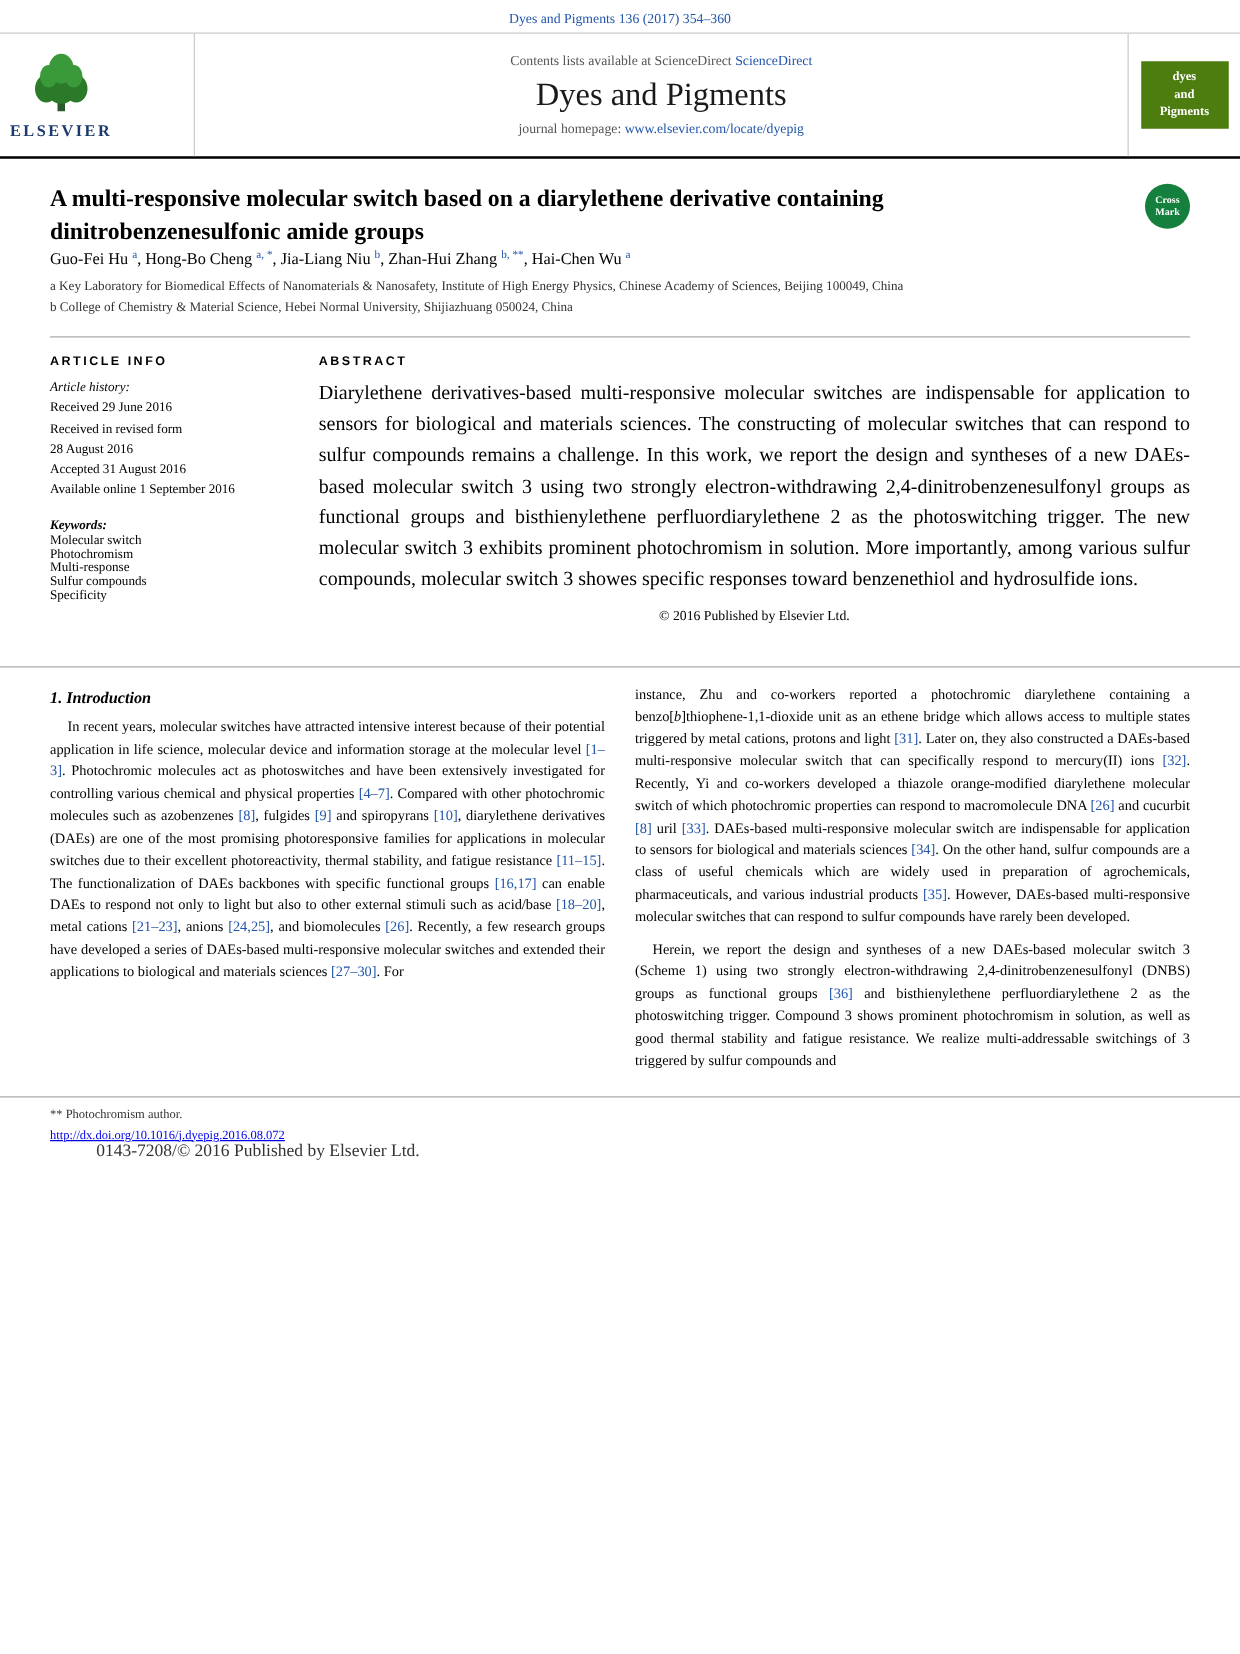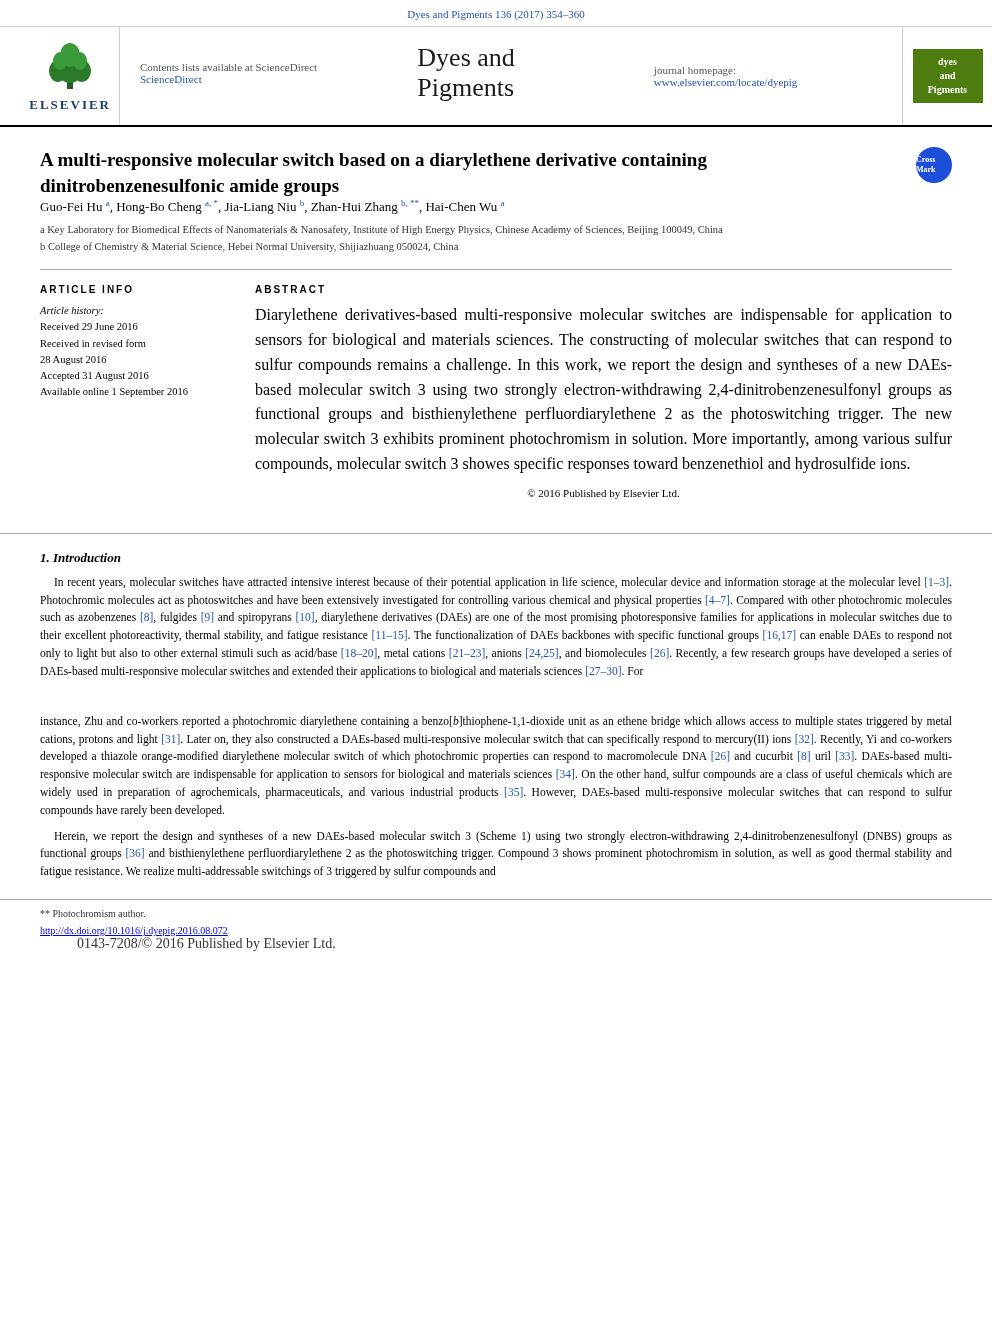"Contents lists available at" .header-center { flex-direction: none -> column; gap: 36px -> none }
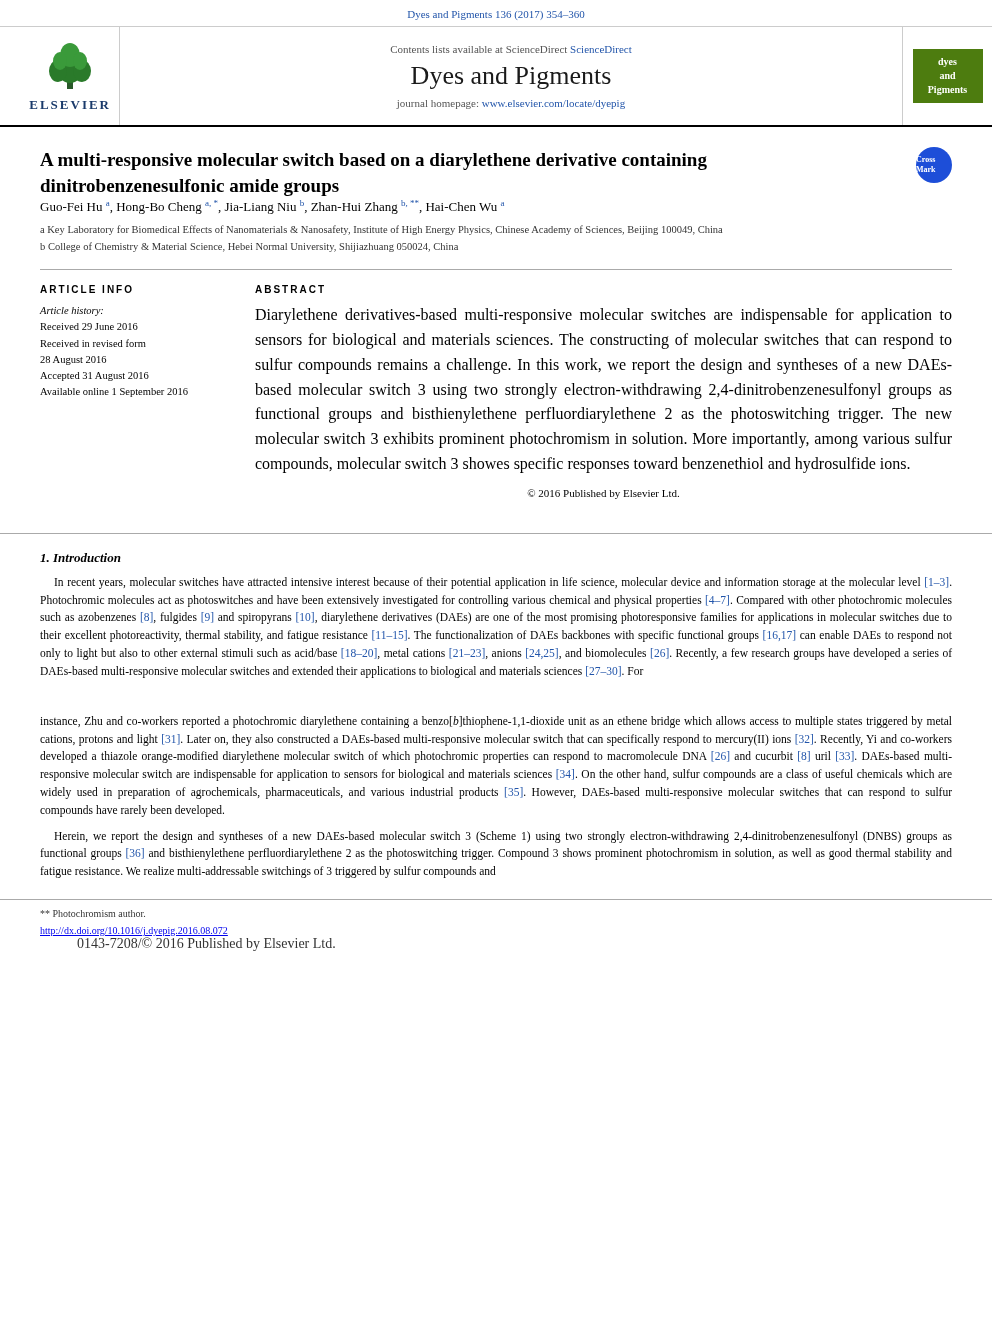"ELSEVIER" .header-left { justify-content: flex-end -> flex-start; width: 120px -> 156px }
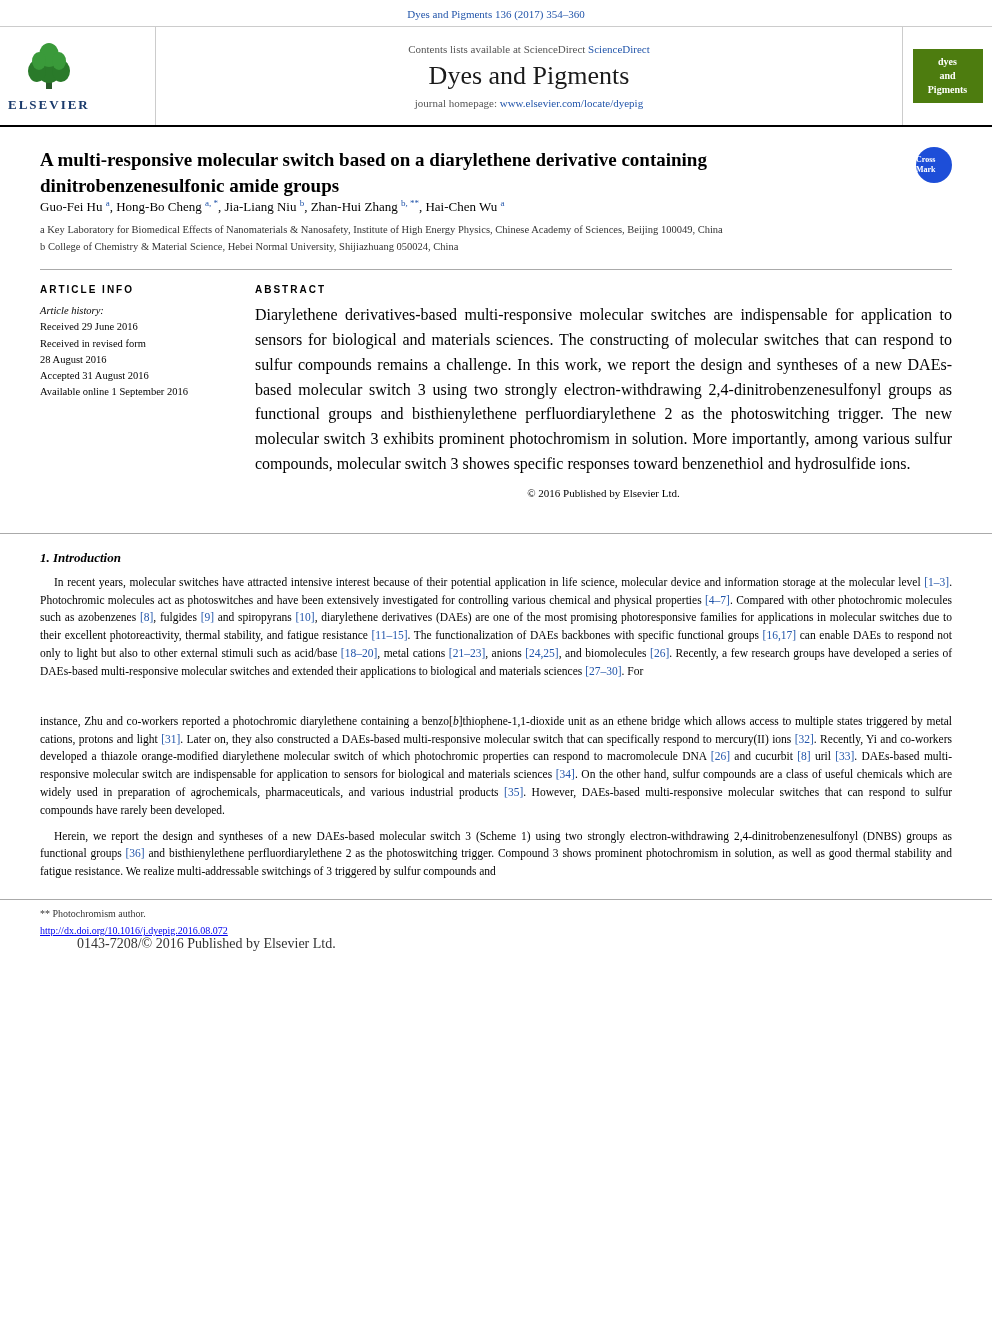"Cross" .crossmark-badge { background: #1d4ed8 -> #15803d; justify-content: none -> center }
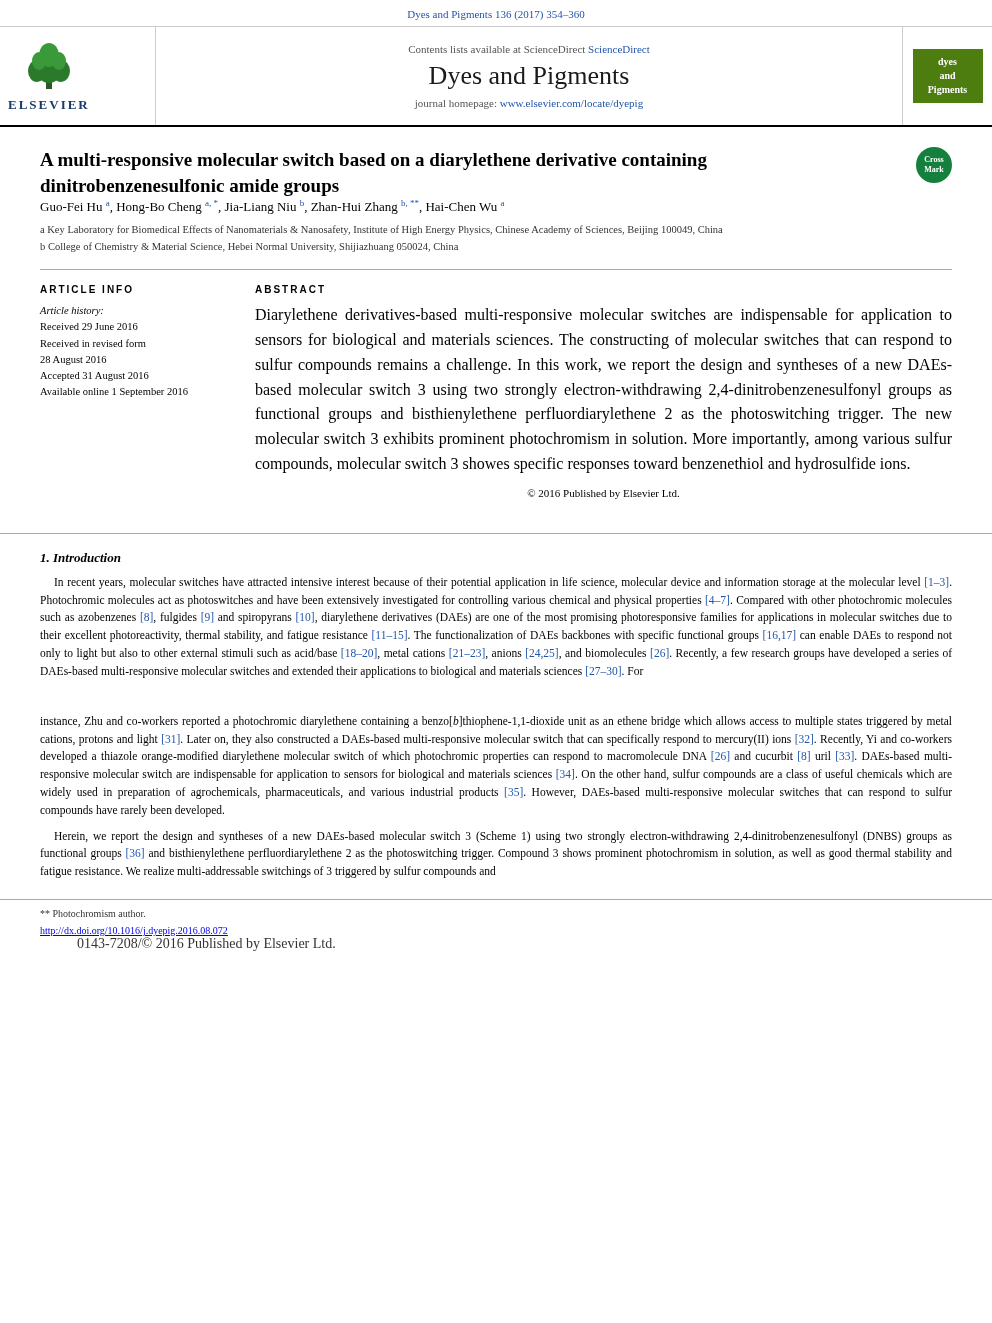"Keywords:" div.keywords-block { html: none -> <div> <span>Keywords:</span><br> <span>Molecular switch</span> <span>Photochromism</span> <span>Multi-response</span> <span>Sulfur compounds</span> <span>Specificity</span> </div> }
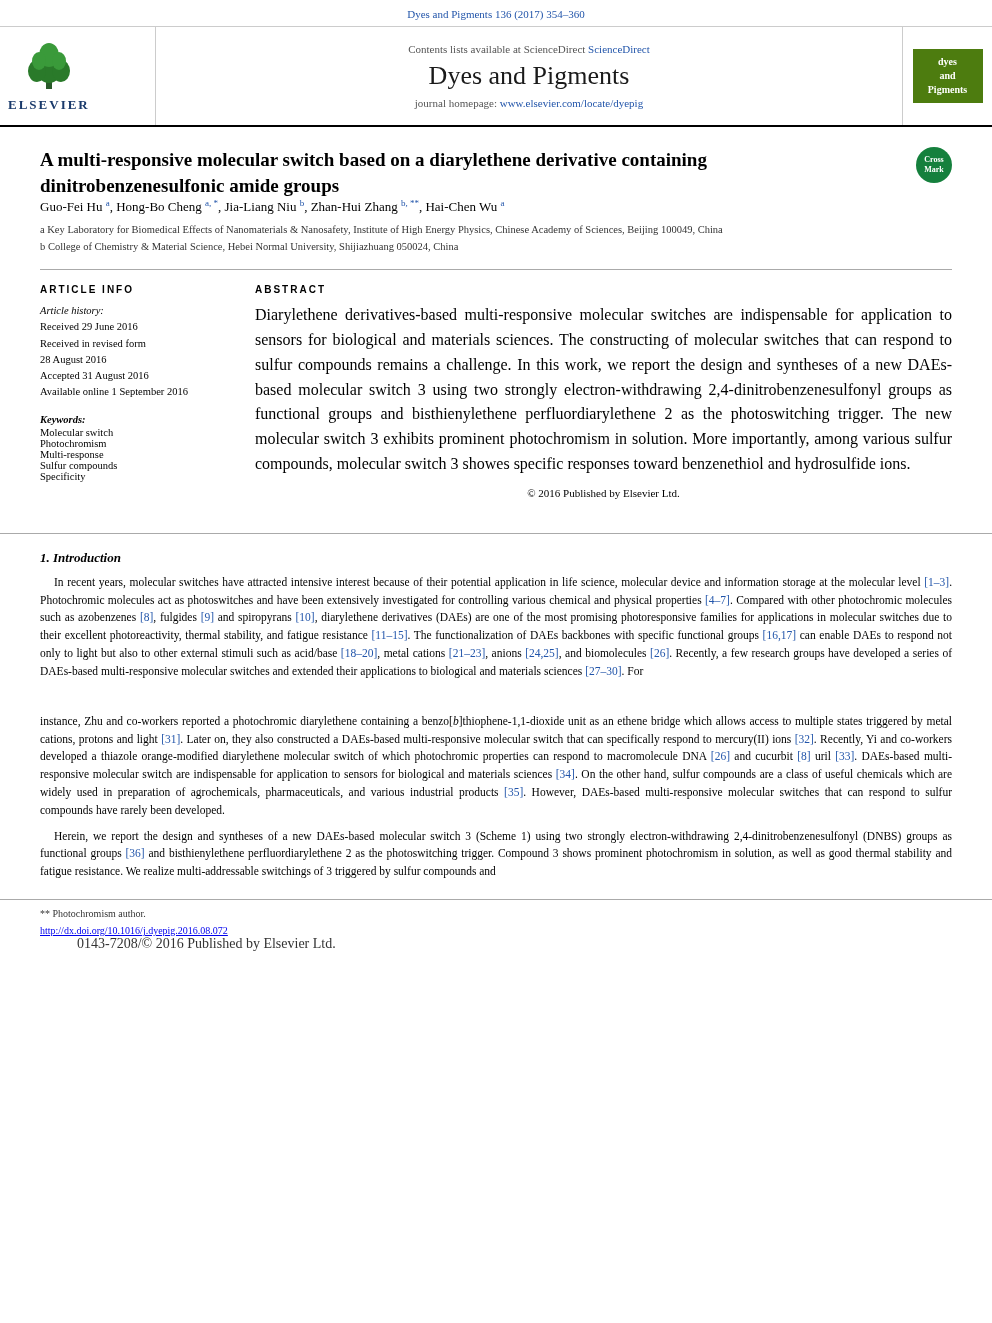"1. Introduction" .body-two-col { flex-direction: column -> none }
